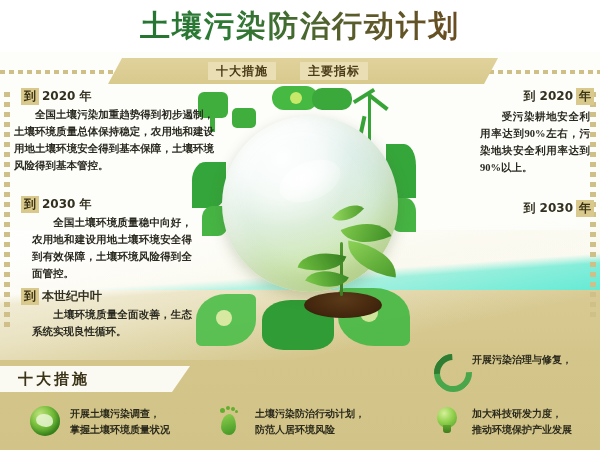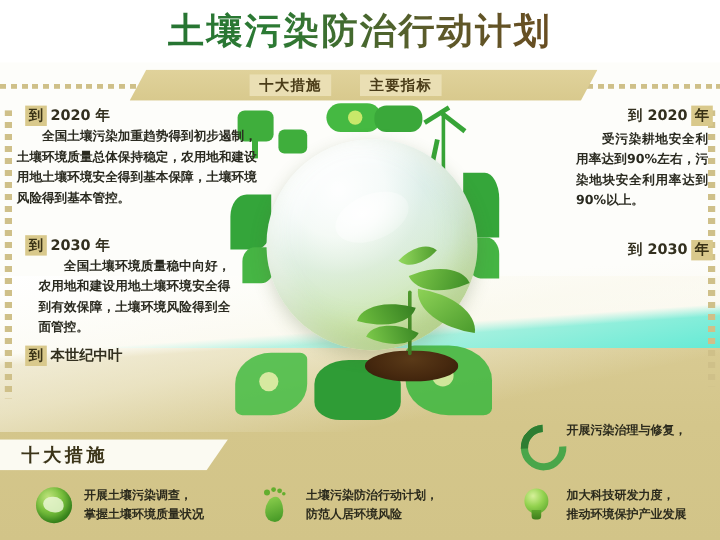"全国土壤污染加重趋势得到初步遏制，土壤环境质量总体保持稳定，农用地和建设用地土壤" .para { font-family: none -> Liberation Serif, serif }
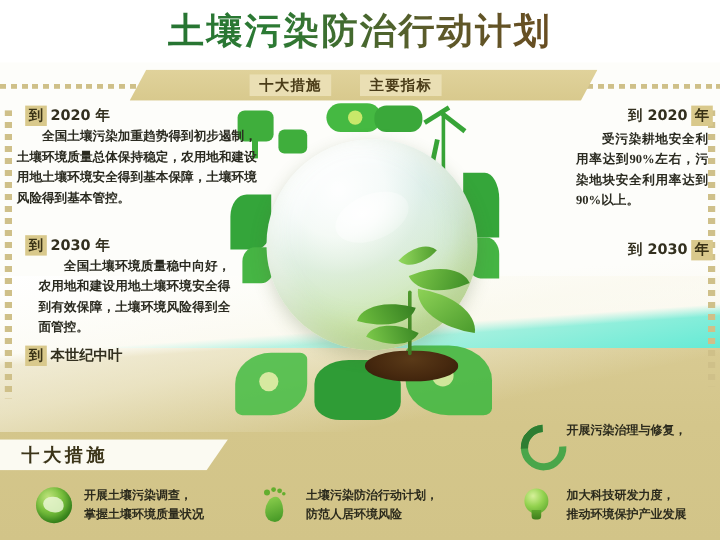"土壤环境质量全面改善，生态系统实现良性循环。" div.para { html: none -> <div><span></span><span>土壤环境质量全面改善，生态系统实现良性循环。</span></div> }
